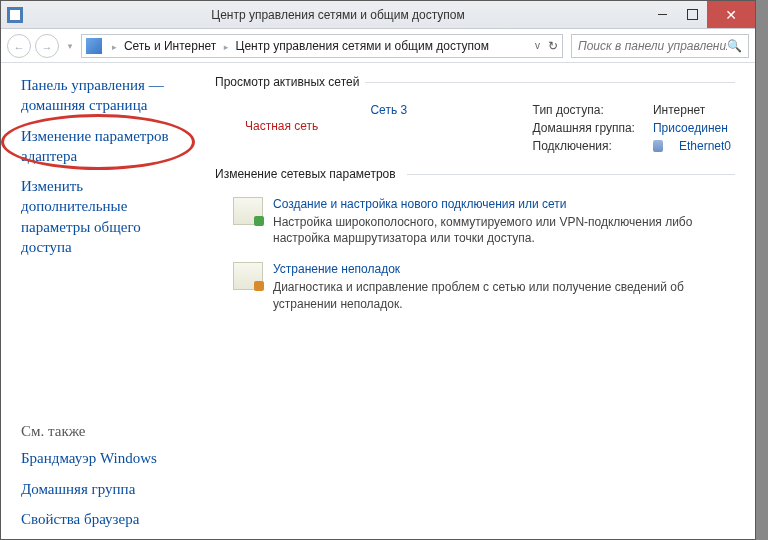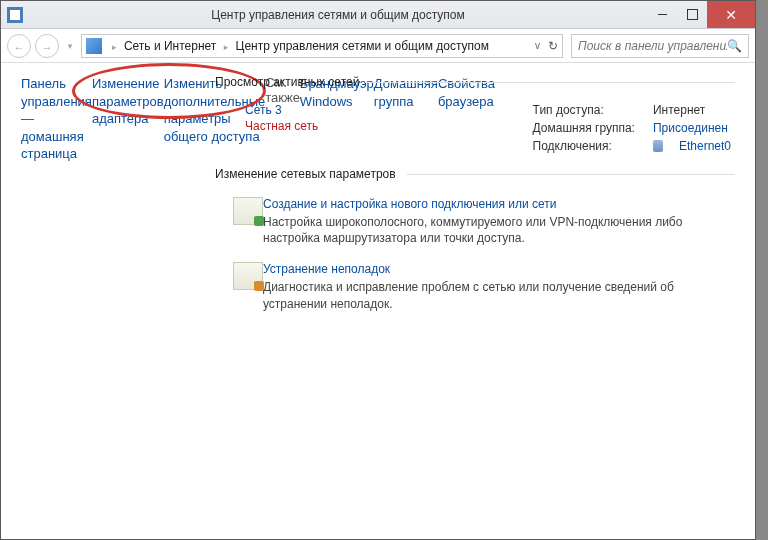"Панель управления —" .sidebar { flex-direction: row -> column; font-family: none -> Liberation Serif, serif; font-size: 13px -> 15px }
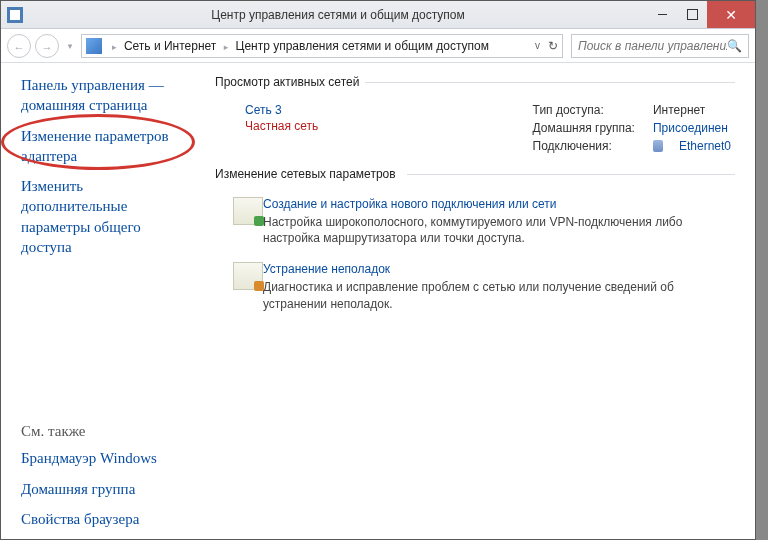"Сеть 3" .netname { text-align: none -> center }
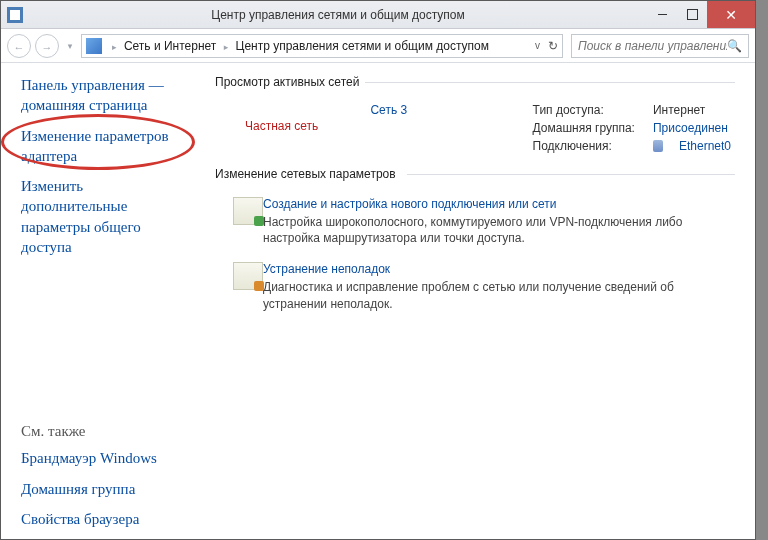"Создание и настройка нового подключения" .item { gap: none -> 10px }
